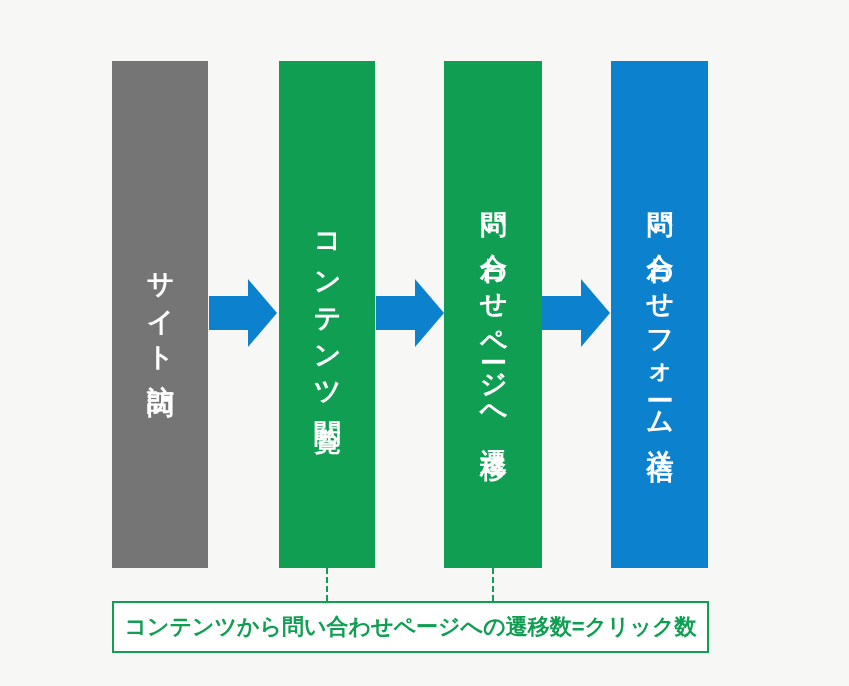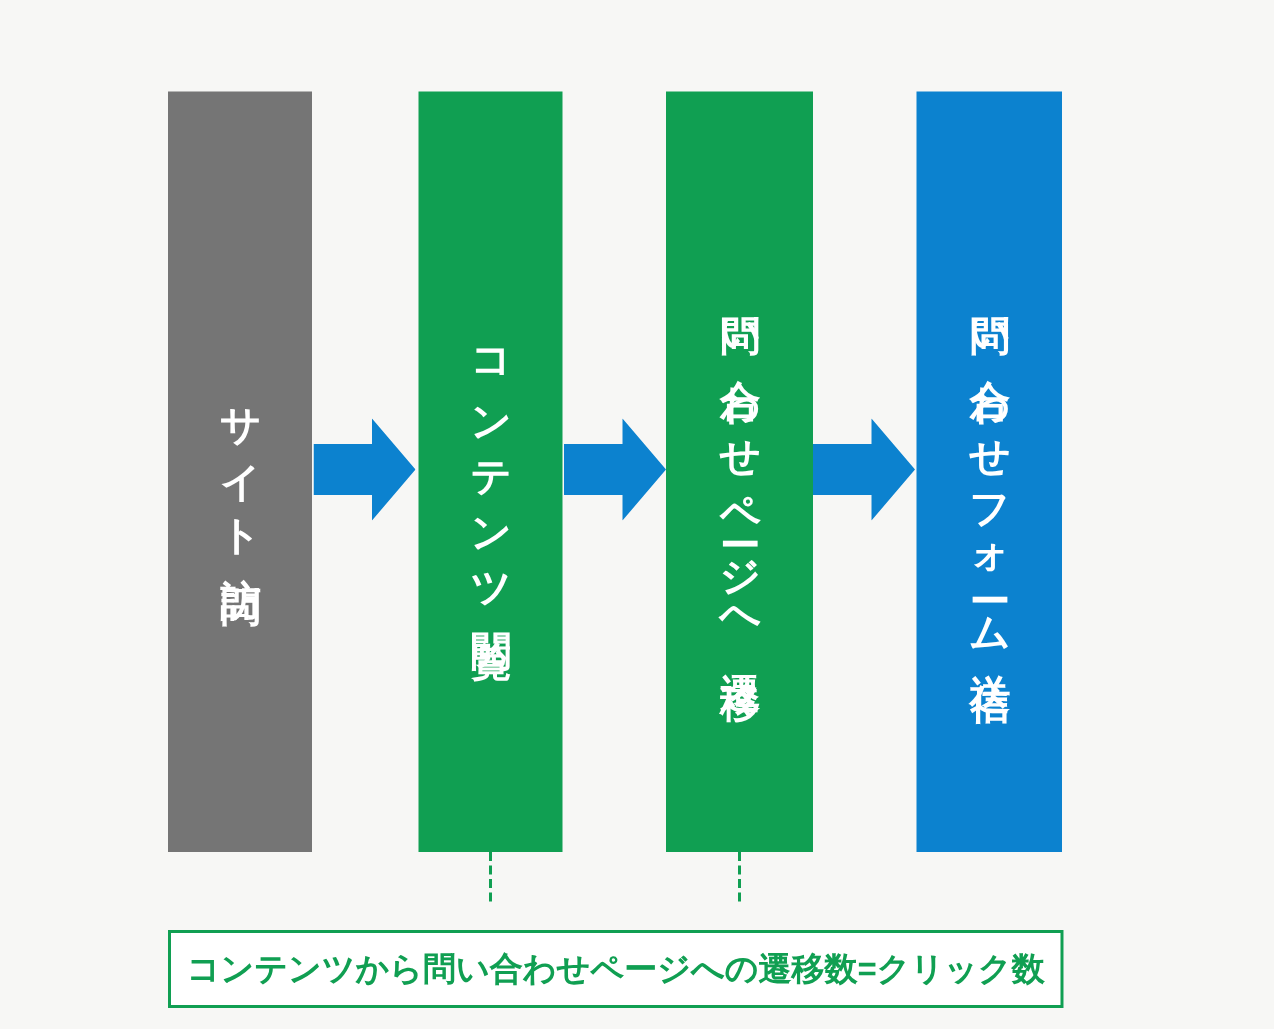"コンテンツから問い合わせページへの遷移数=クリック数" .annotation-box { top: 620px -> 601px }
